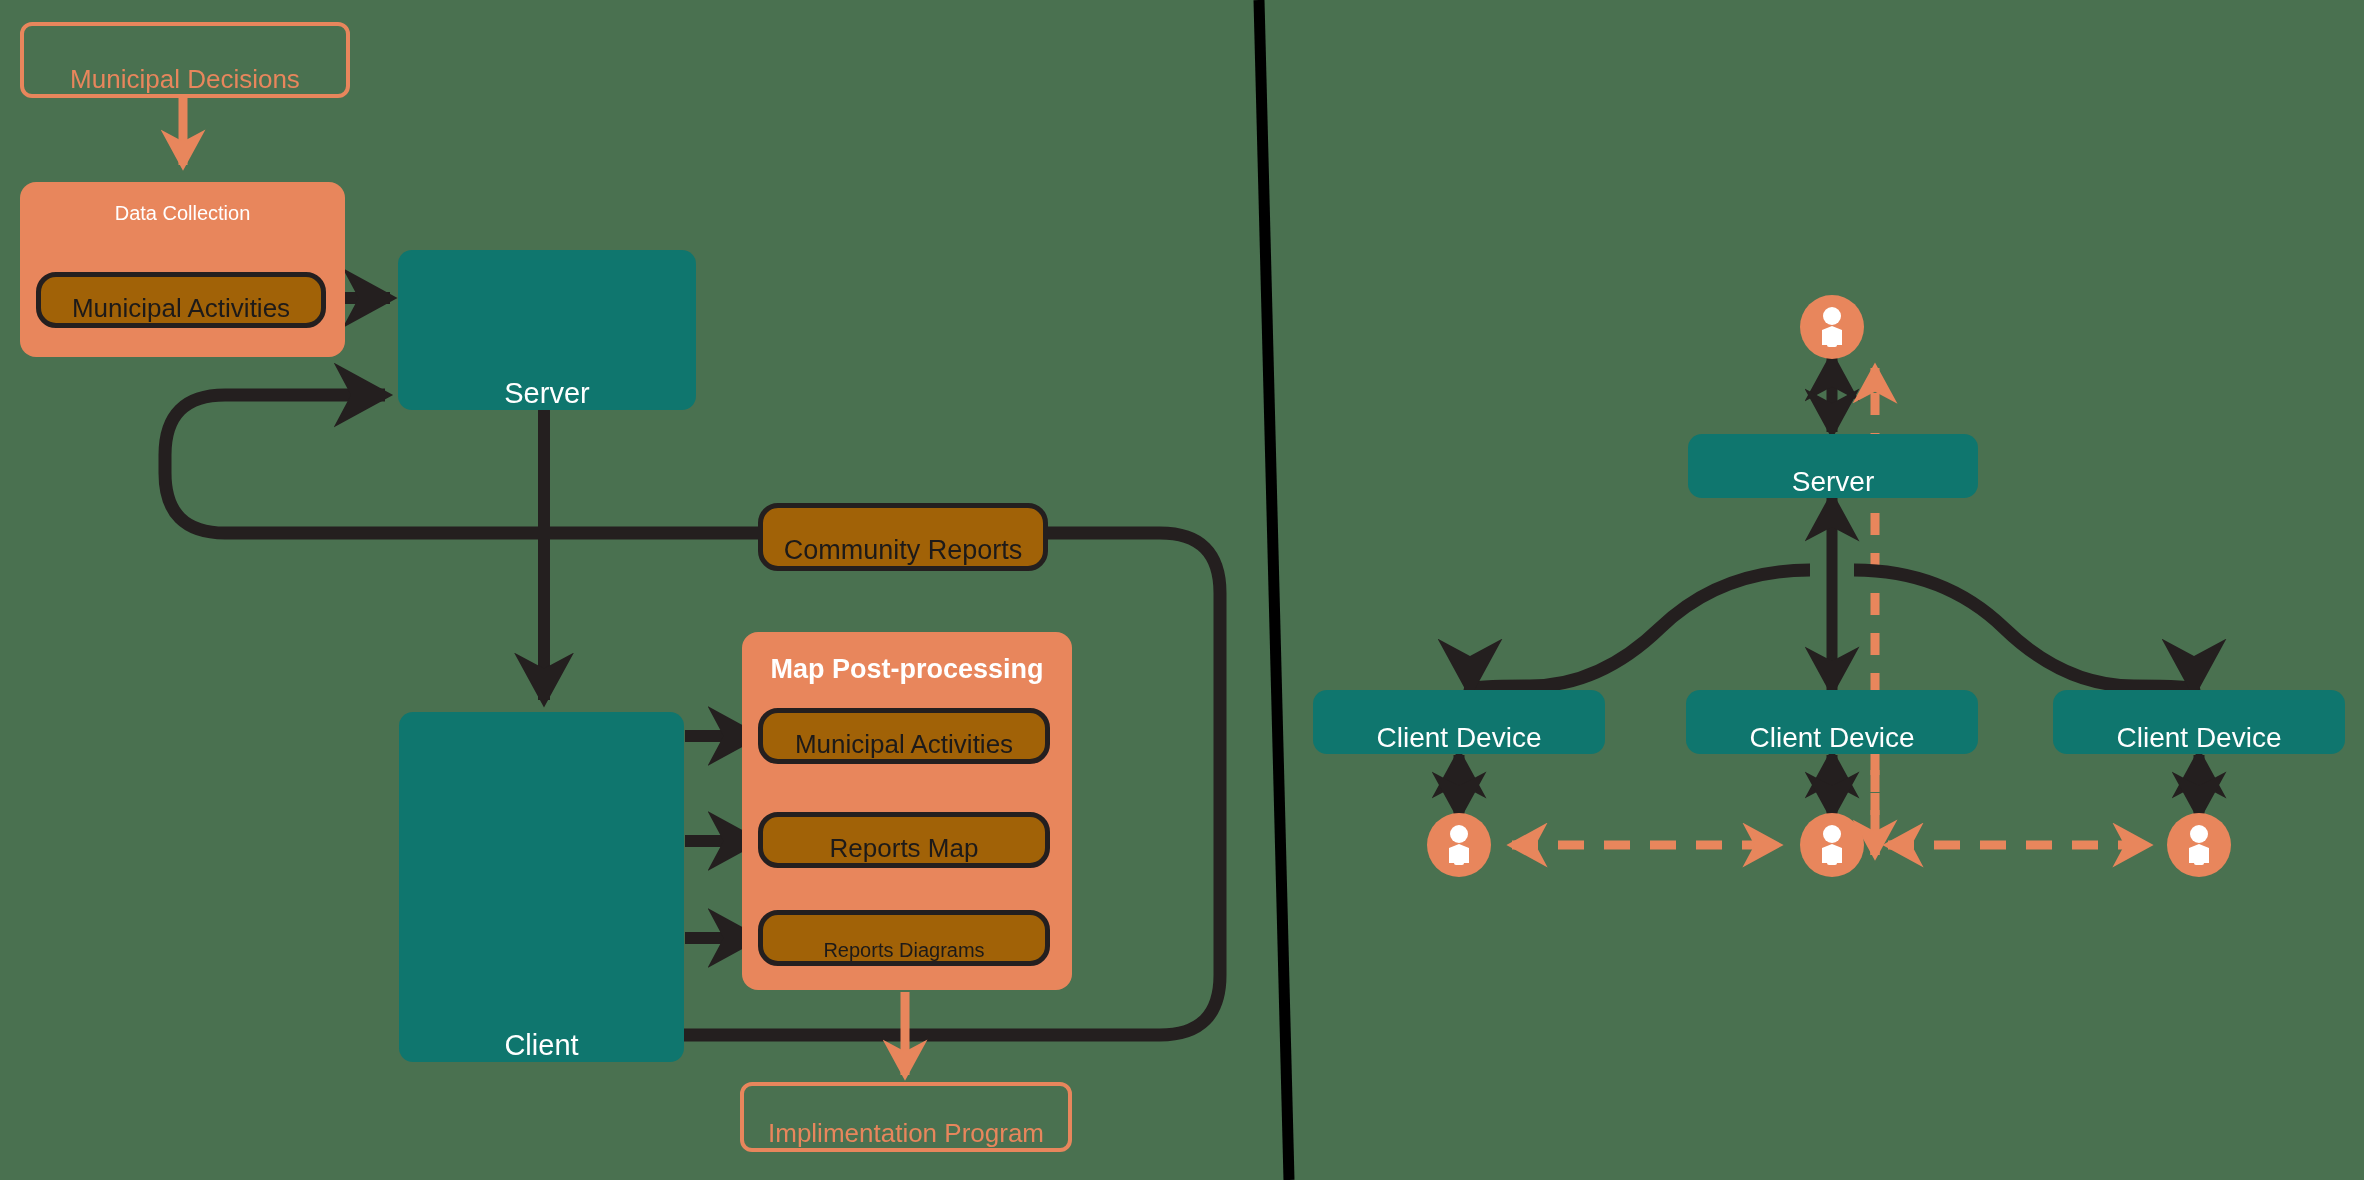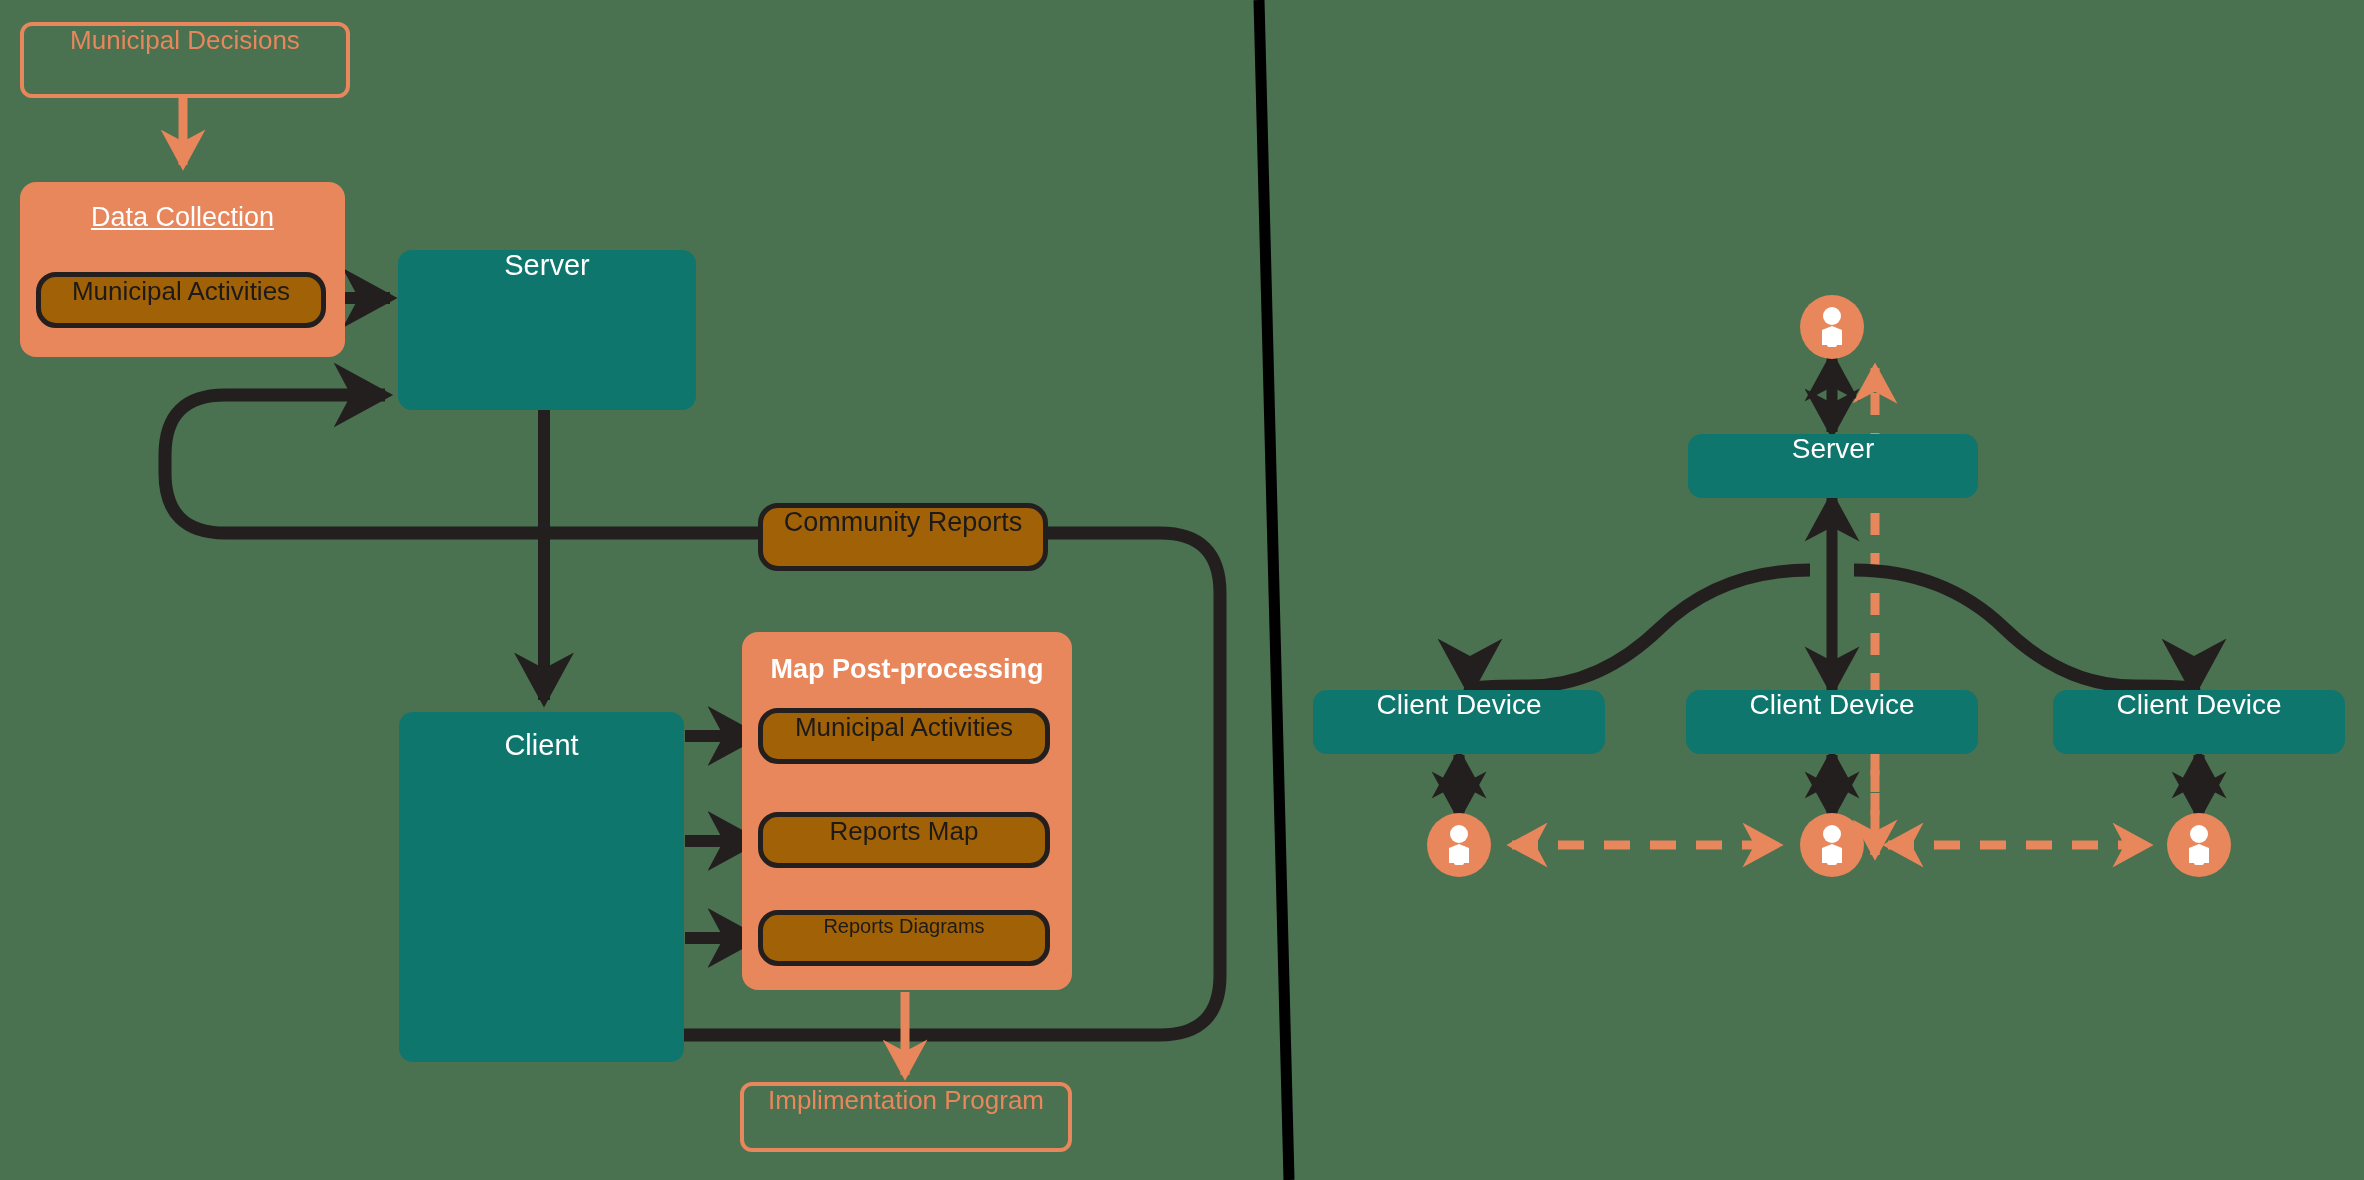"Municipal Decisions" .node { align-items: flex-start -> flex-end }
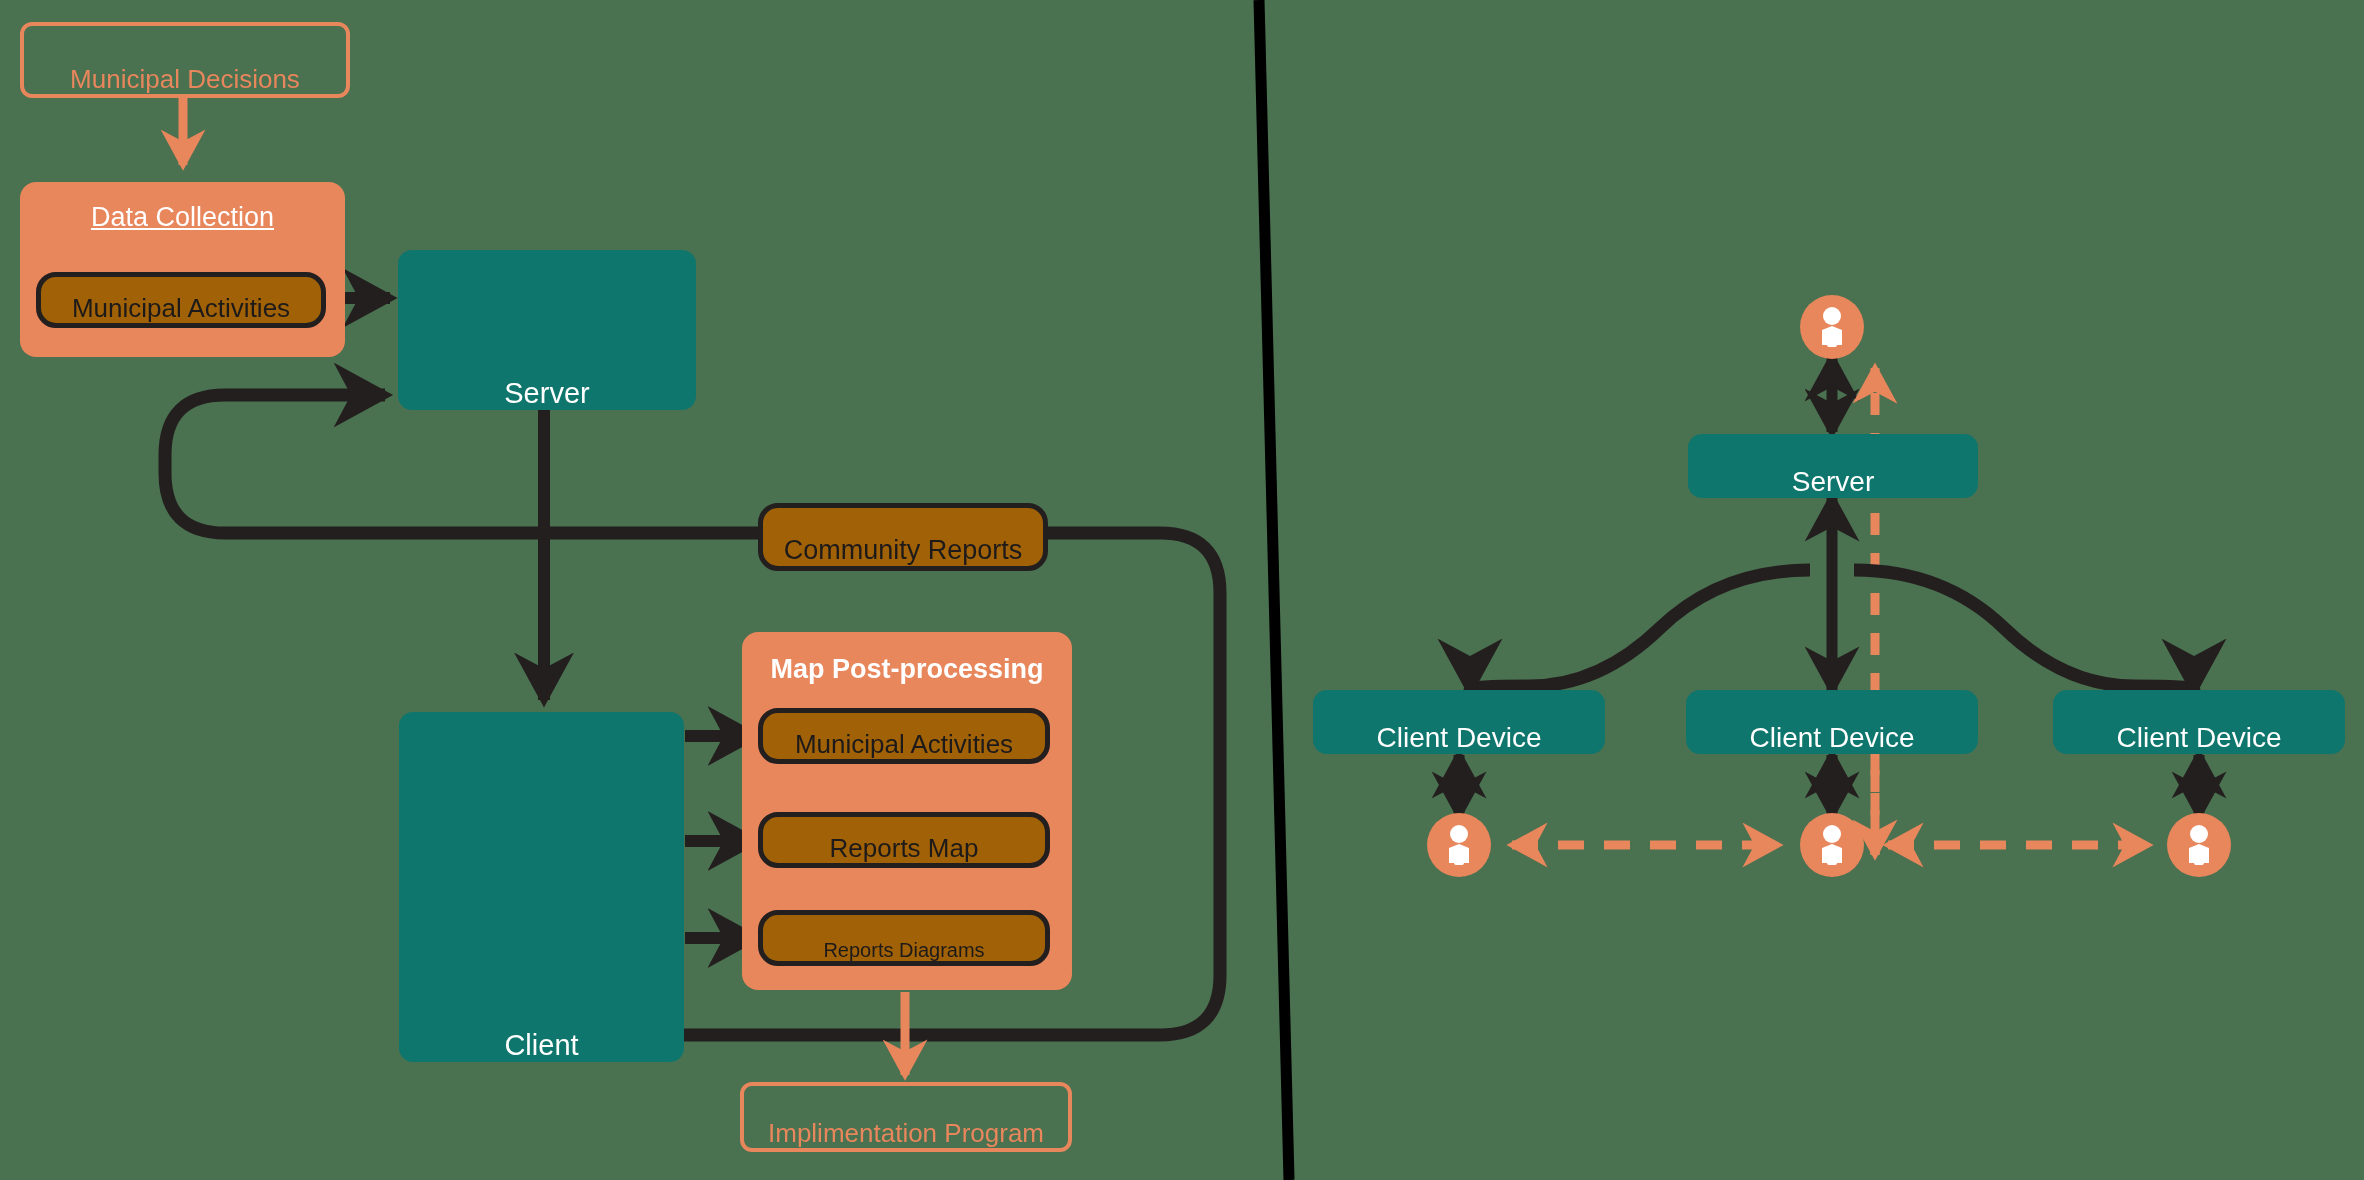"Data Collection" div.grouptitle { font-size: 27px -> 20px; text-decoration: underline -> none }
